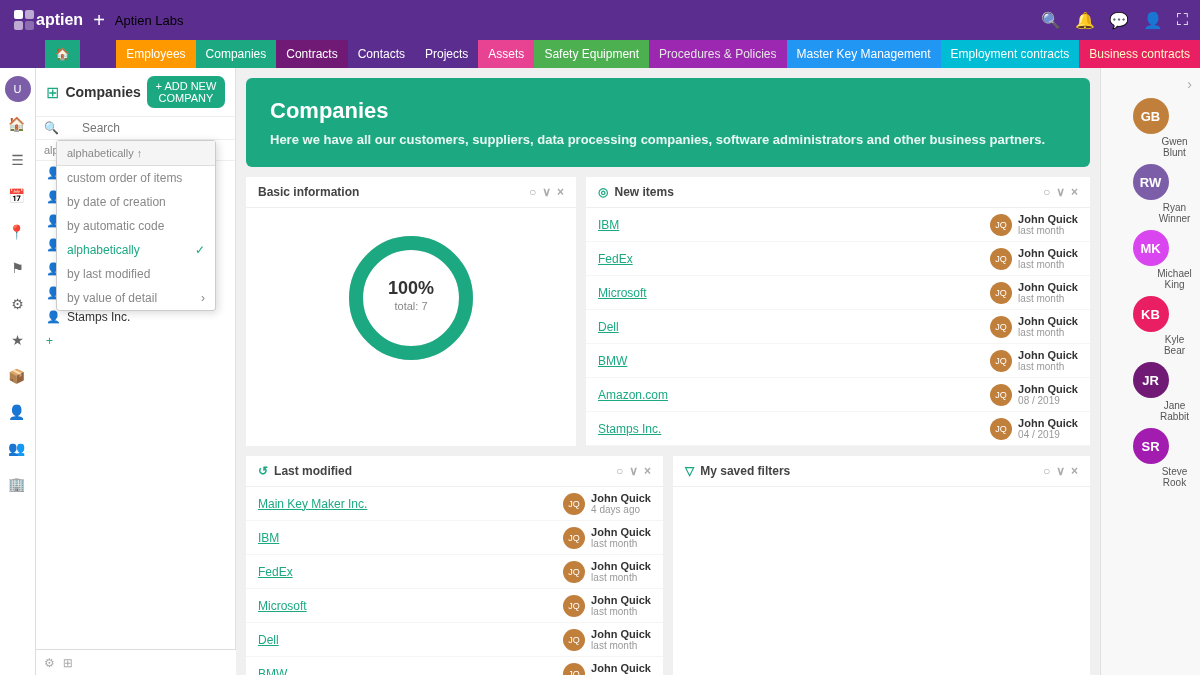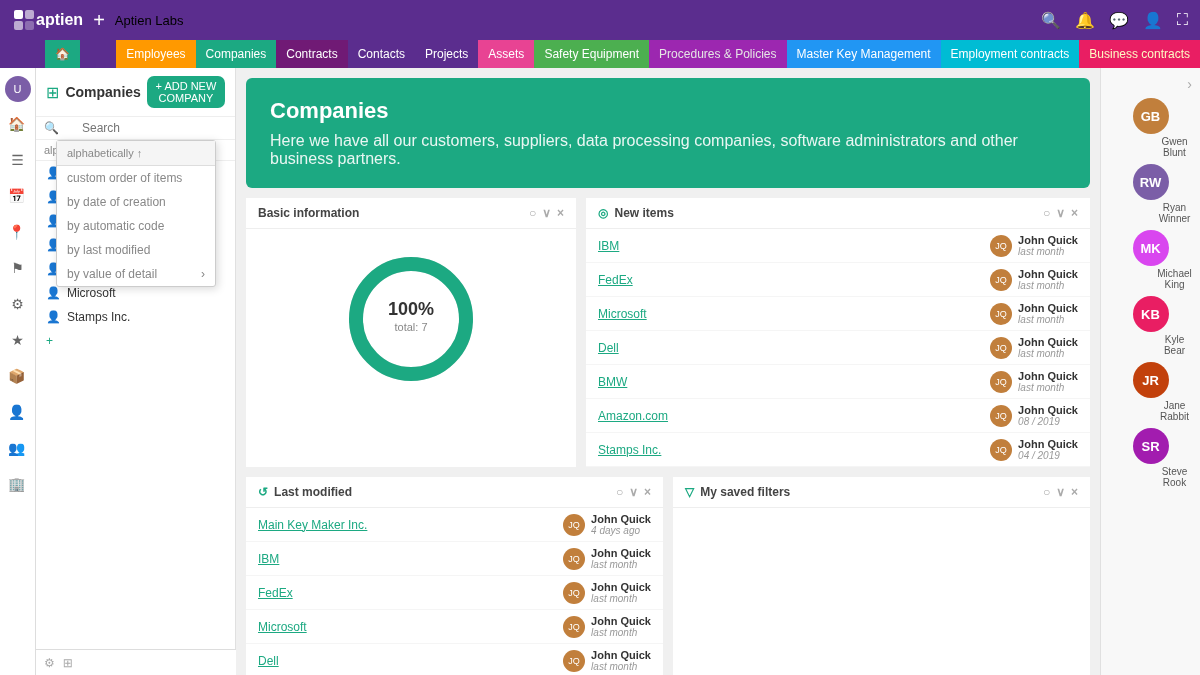"Here we have all our" .banner p { font-size: 16px -> 13px; font-weight: none -> bold }
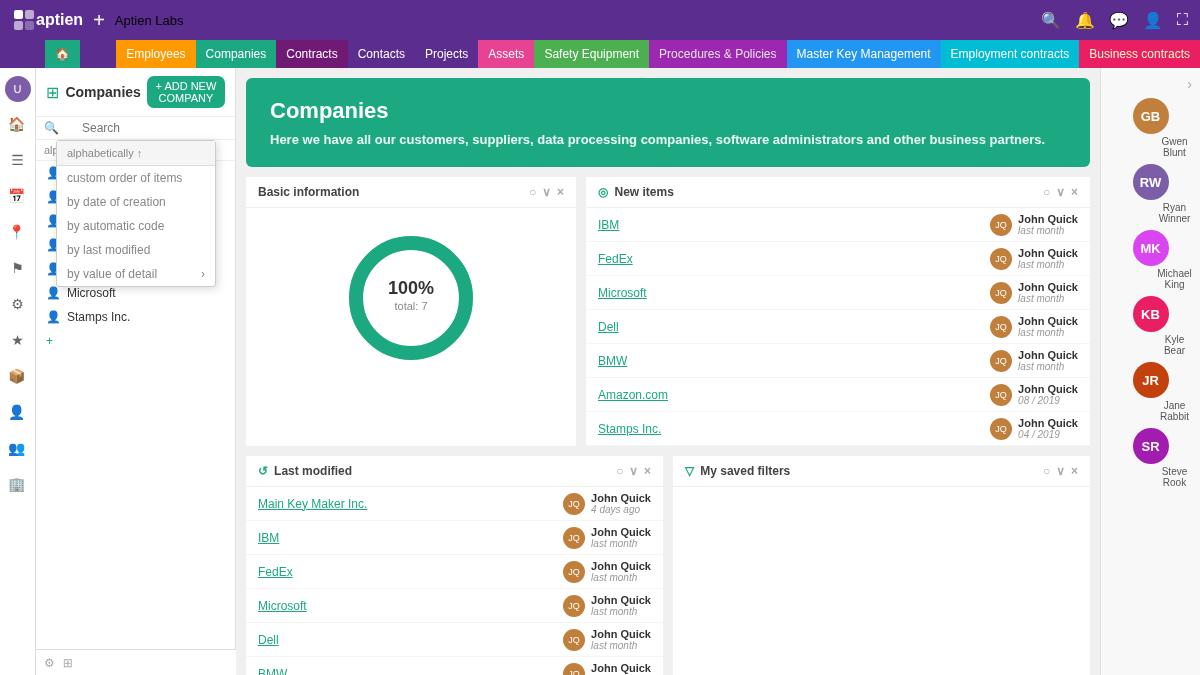"last month" .user-time { font-style: italic -> none }
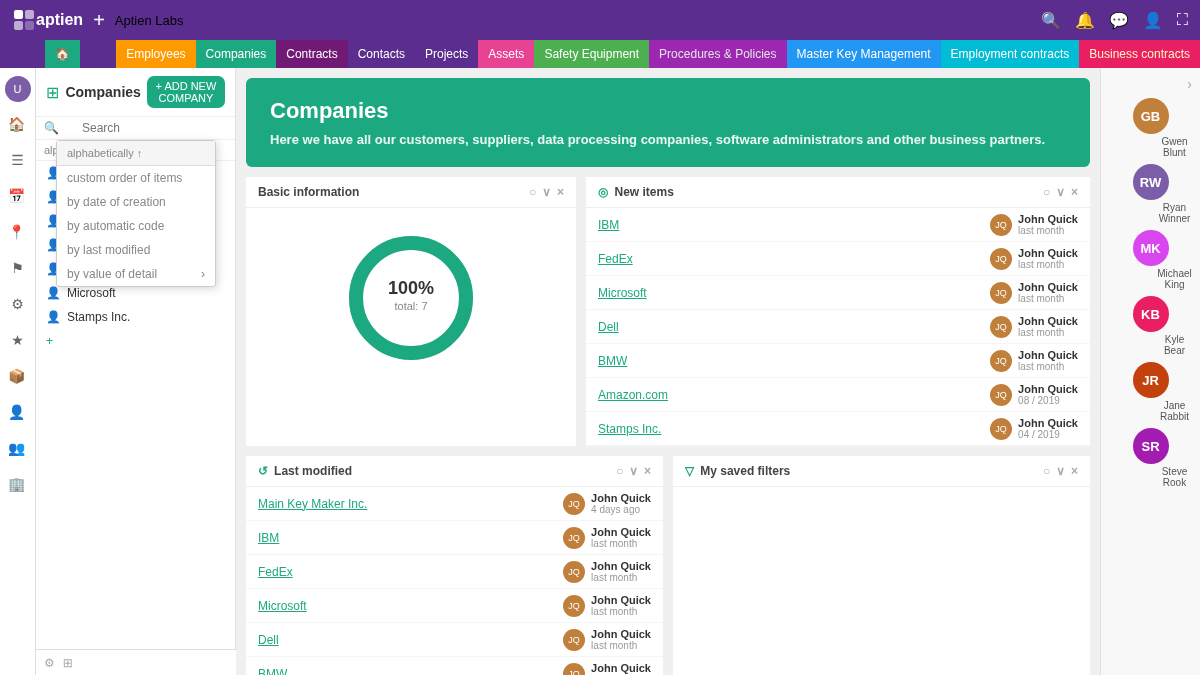"alphabetically" div.sort-item { html: none -> <div> <span>alphabetically</span> <span>✓</span> </div> }
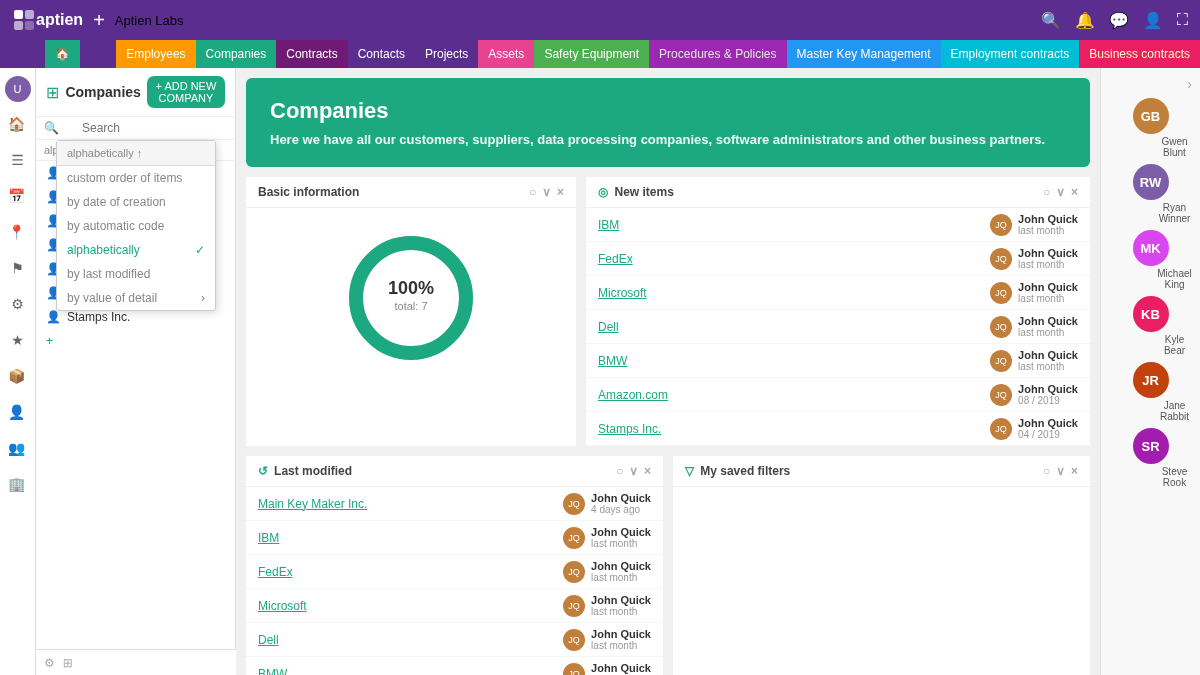"JR" div.rs-avatar { background: #c2410c -> #701a75 }
